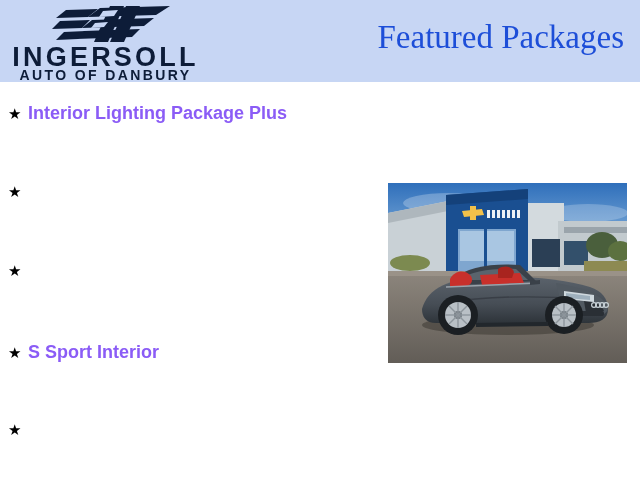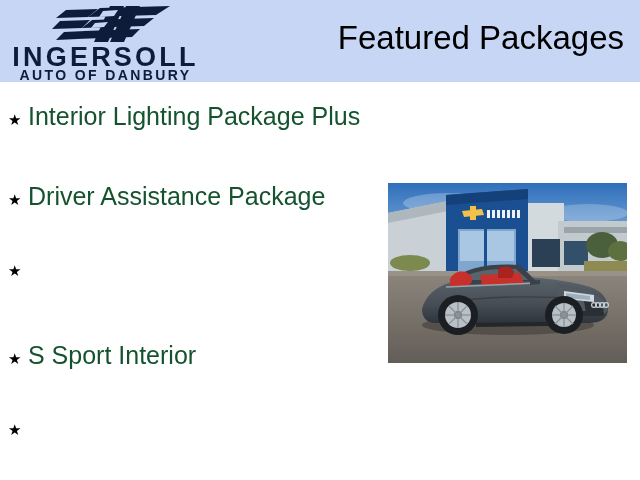"Featured Packages" .slide-title { color: #000000 -> #1d4ed8; font-family: none -> Liberation Serif, serif }
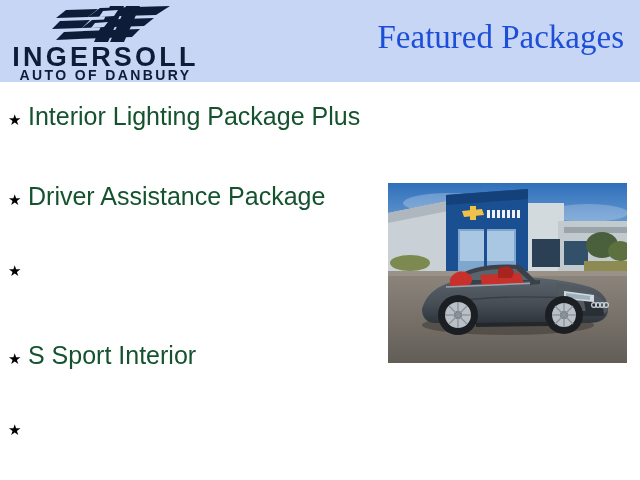"Interior Lighting Package Plus" .bullet-text { color: #14532d -> #8b5cf6; font-size: 25px -> 18px; font-weight: none -> bold }
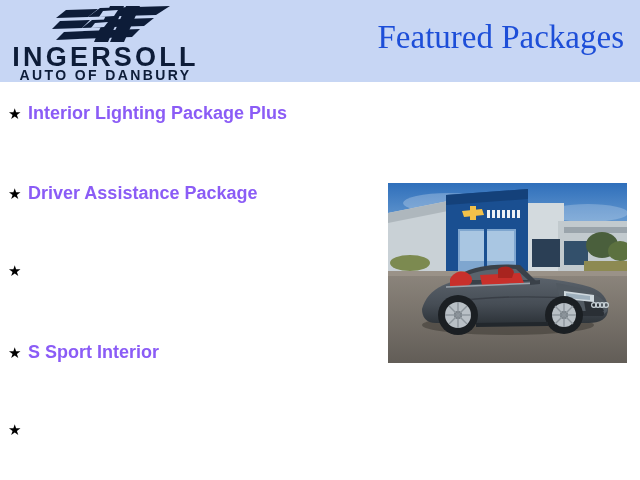"Driver Assistance Package" span.bullet-text { html: <span>Driver Assistance Package</span> -> none }
